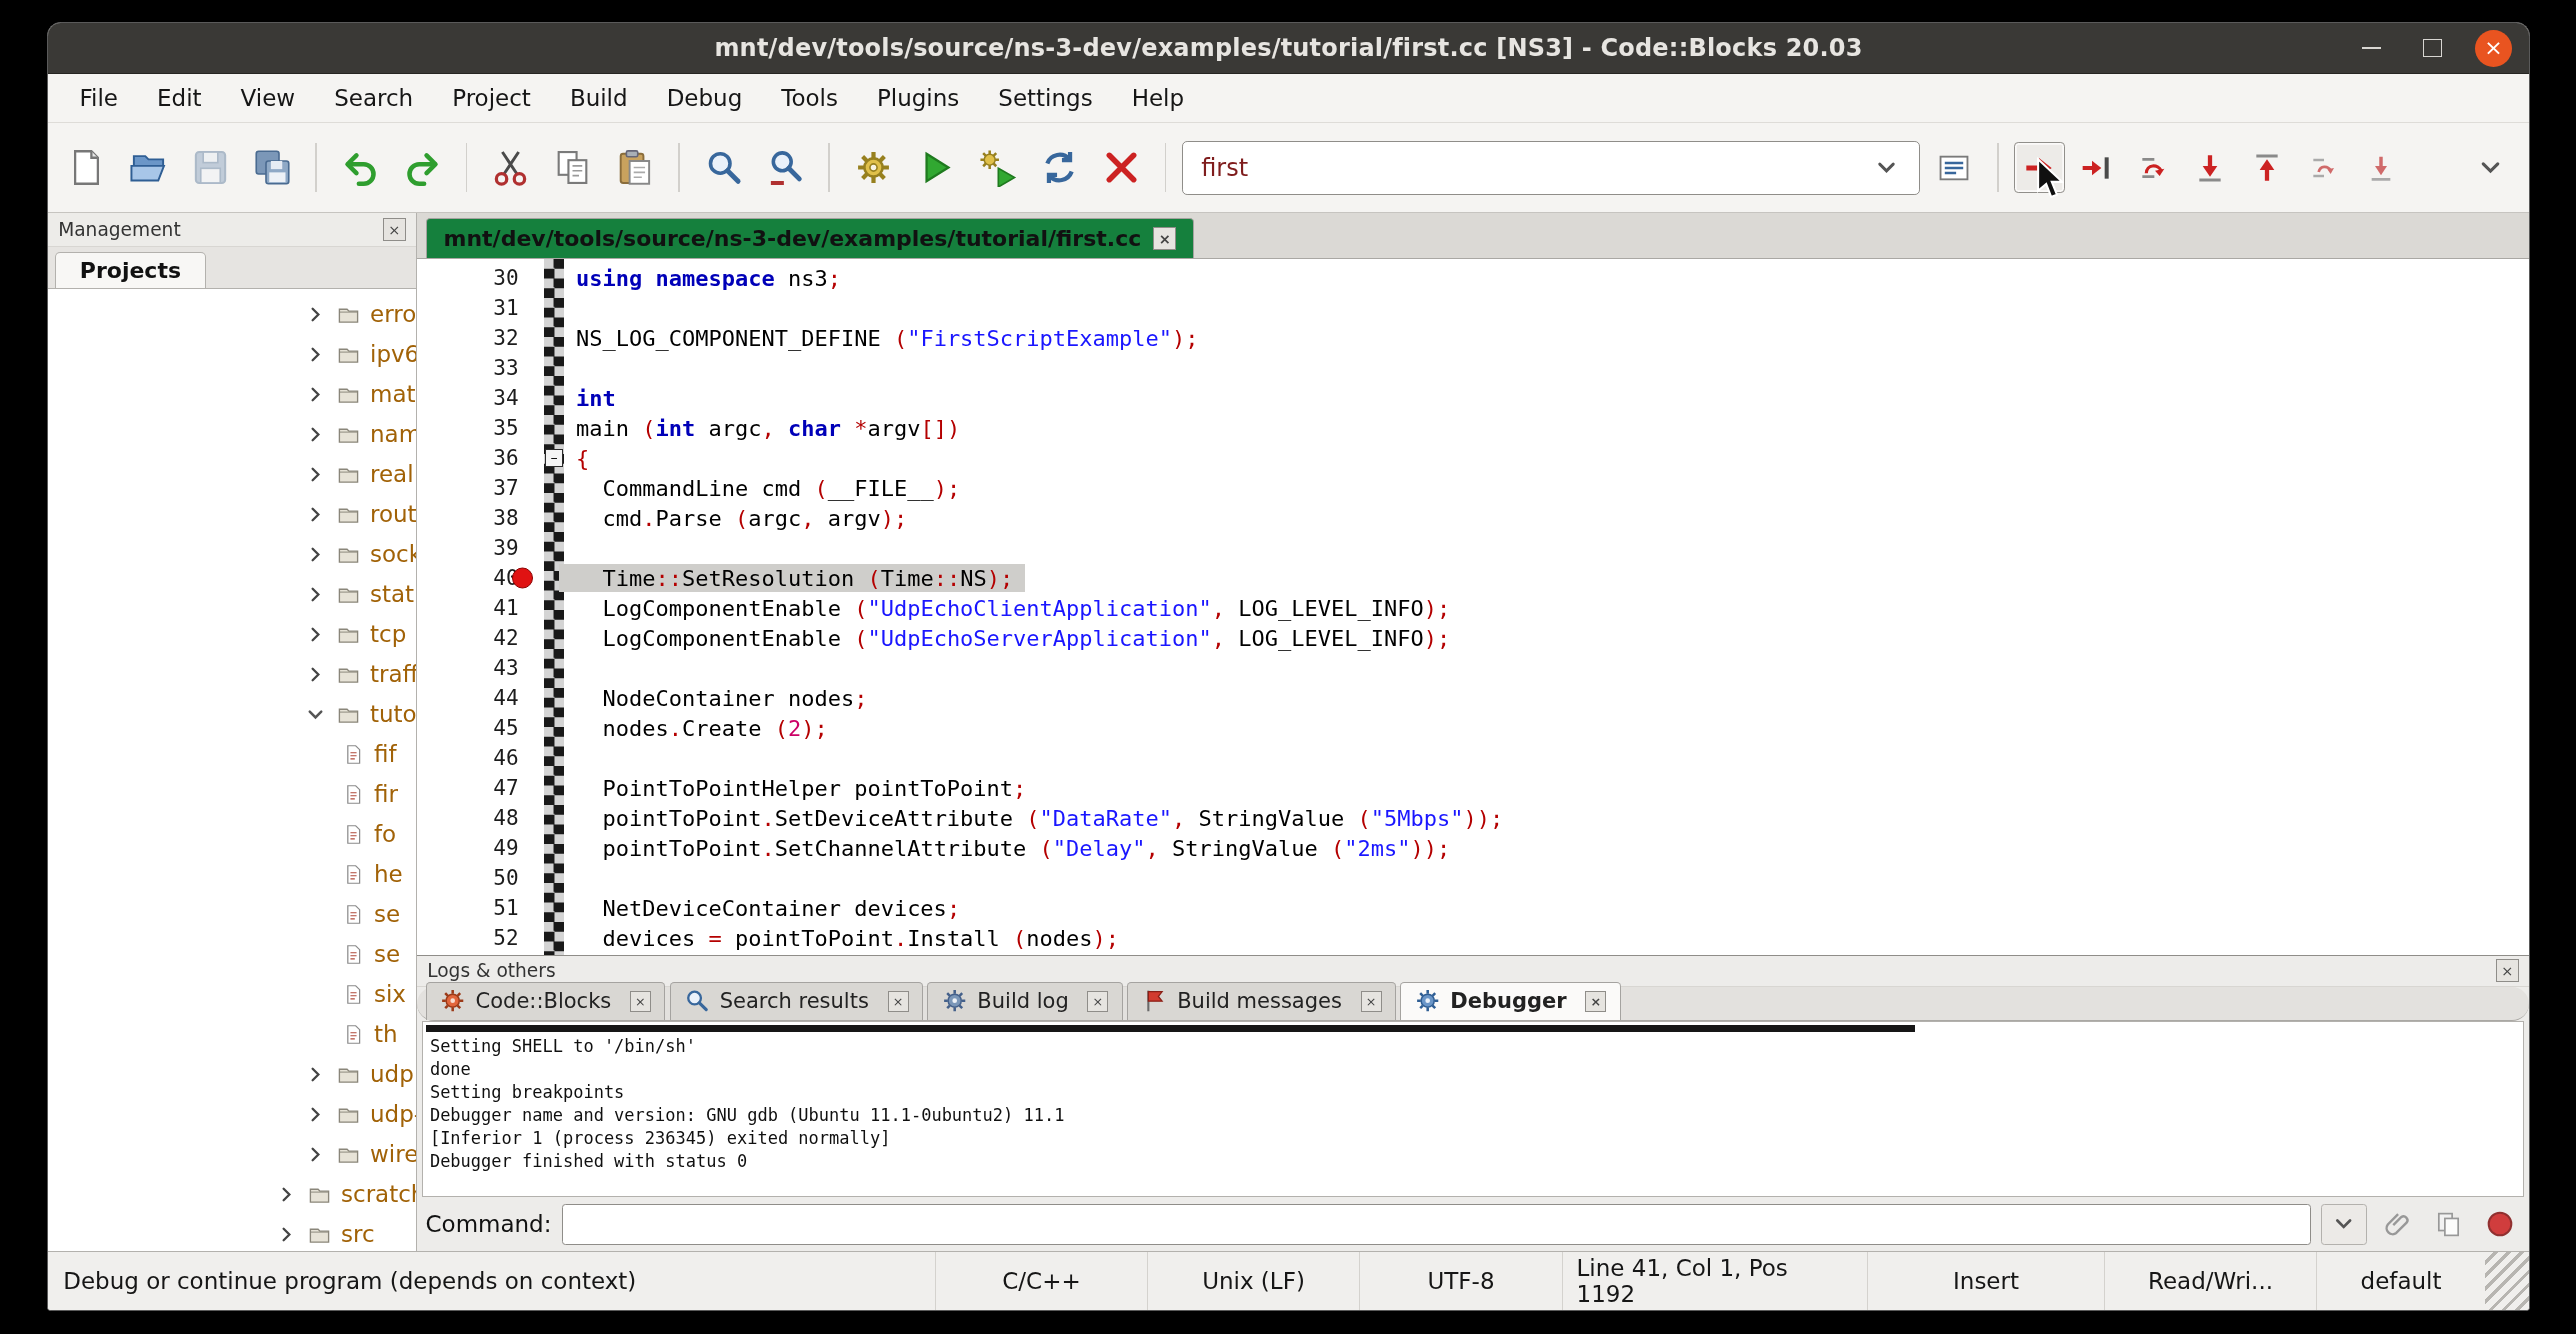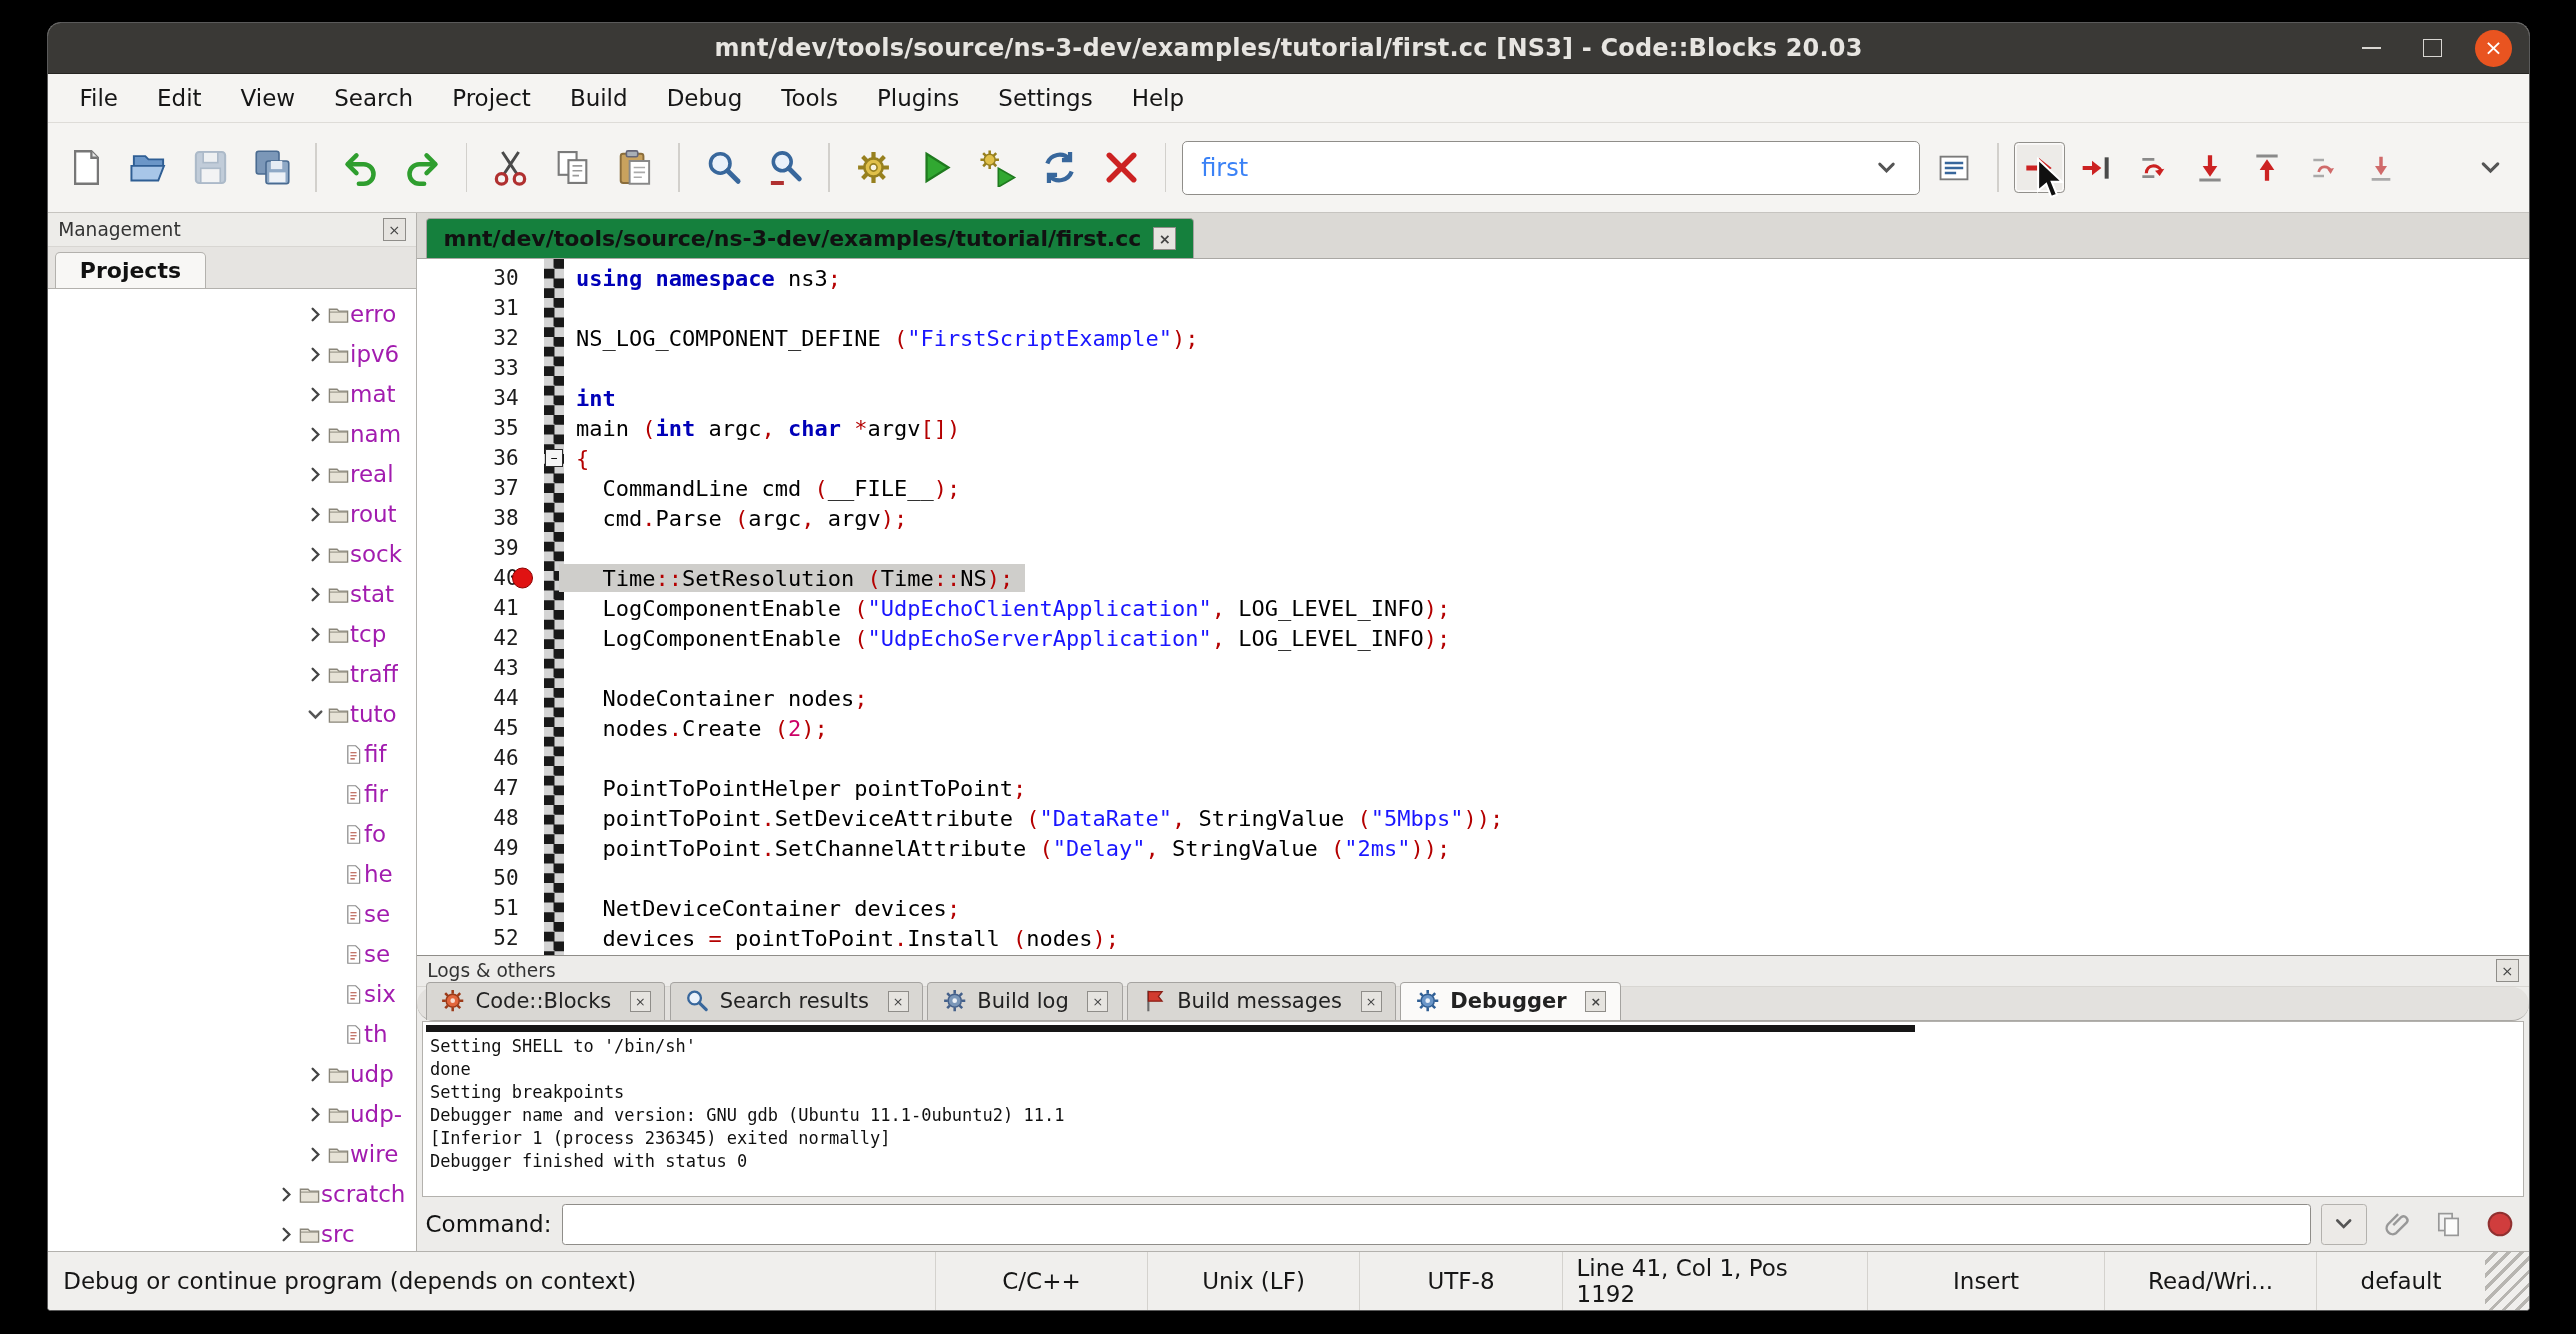"first" .combo { color: #3b82f6 -> #7f1d1d }
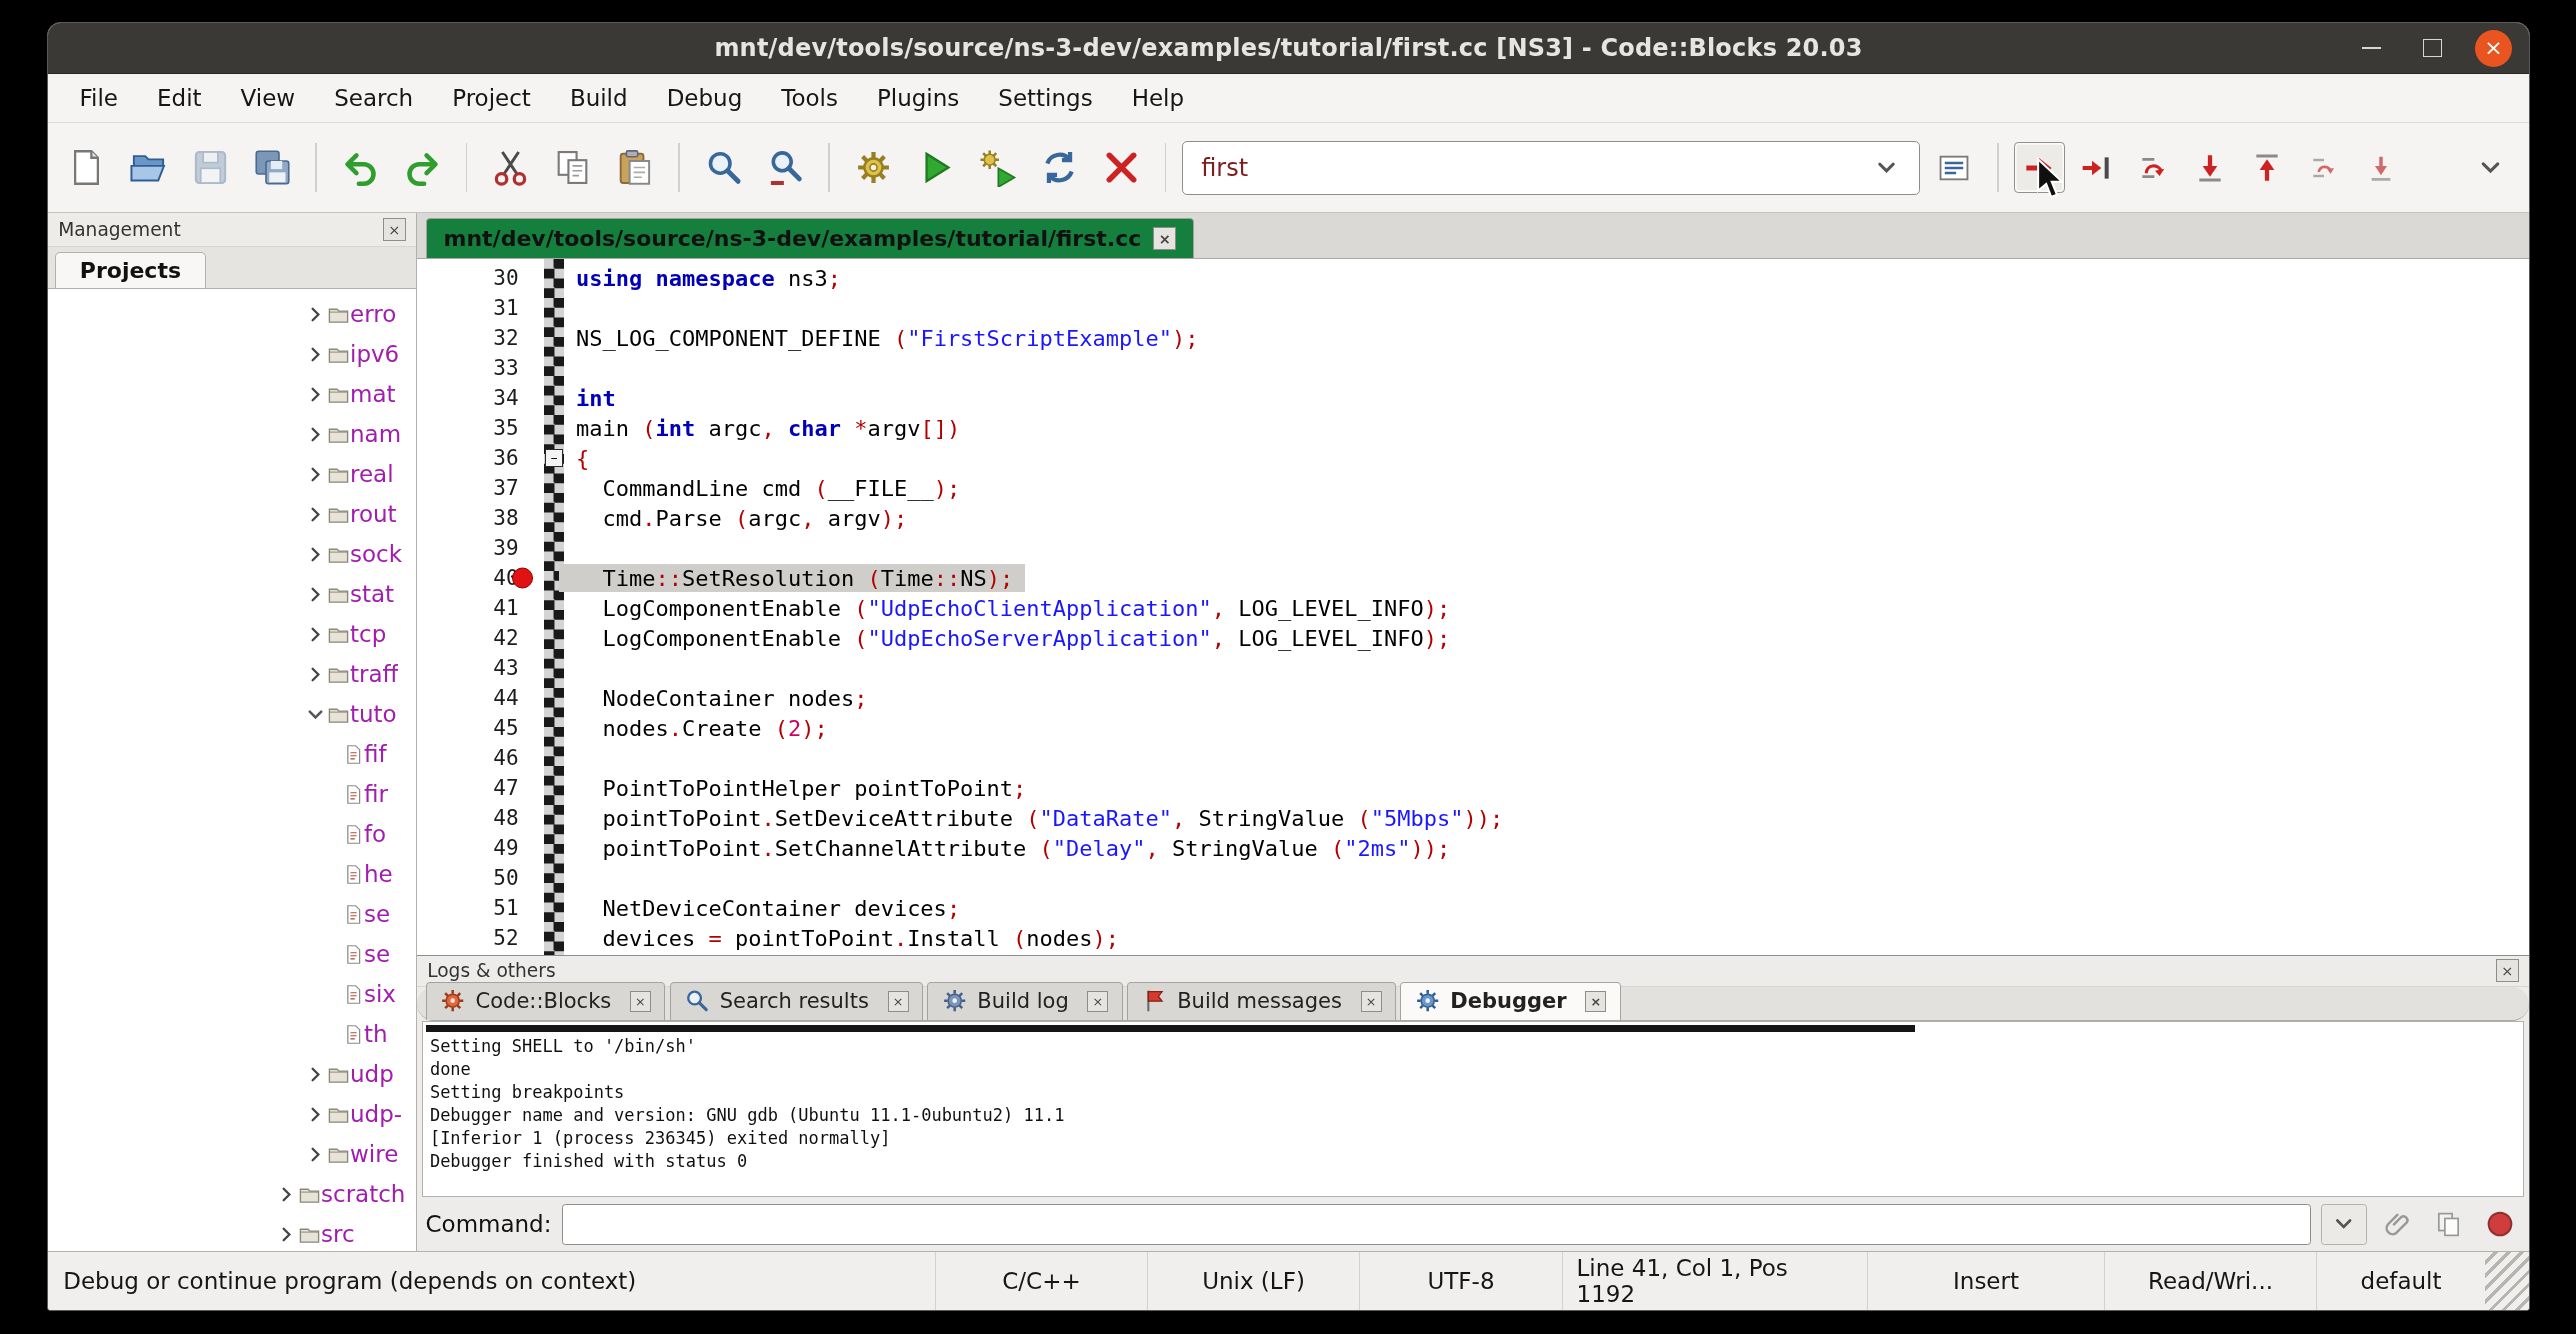"erro" .tree-row { color: #a21caf -> #a16207; gap: 0 -> 10px }
